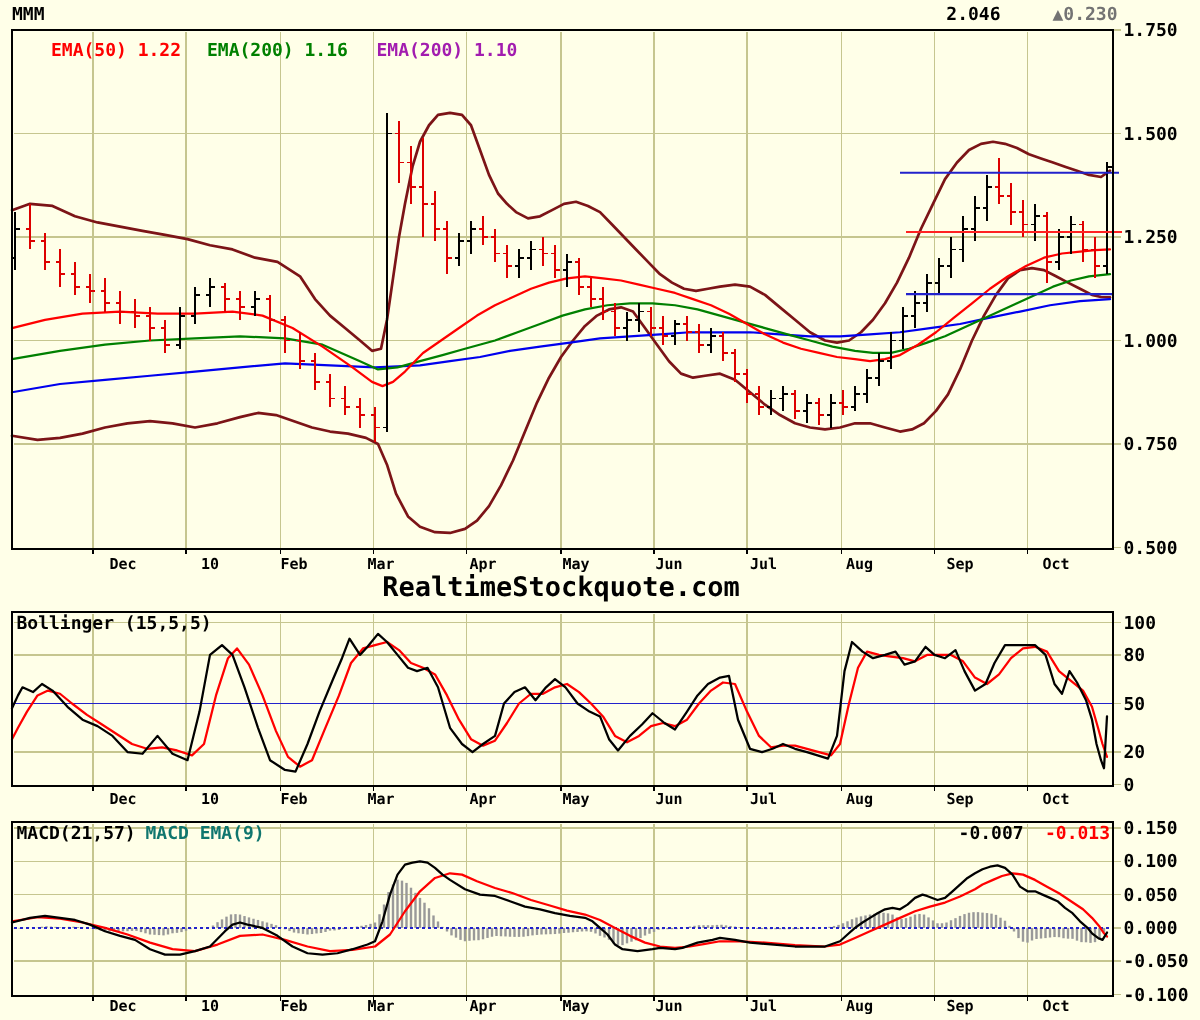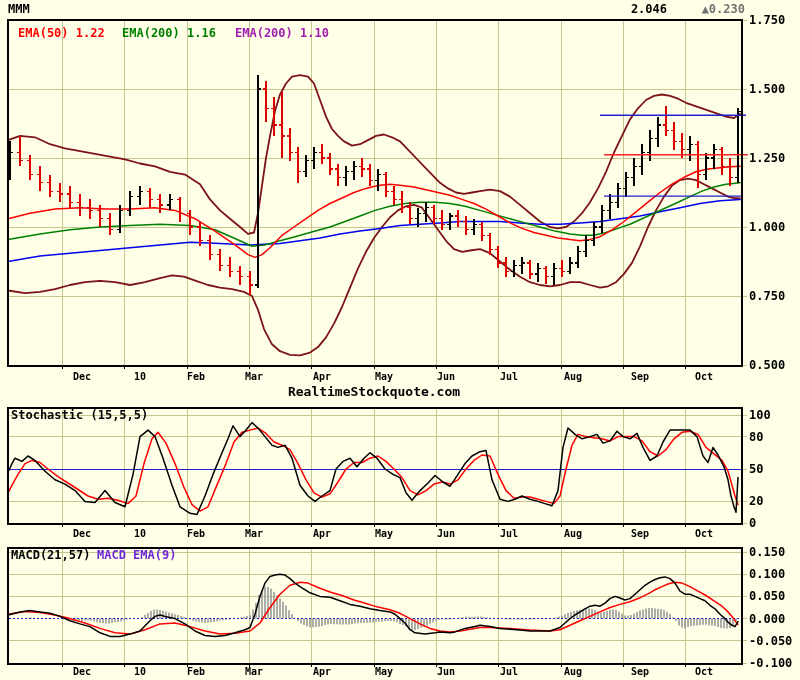"EMA(50) 1.22" #legend { left: 0 -> 16px }
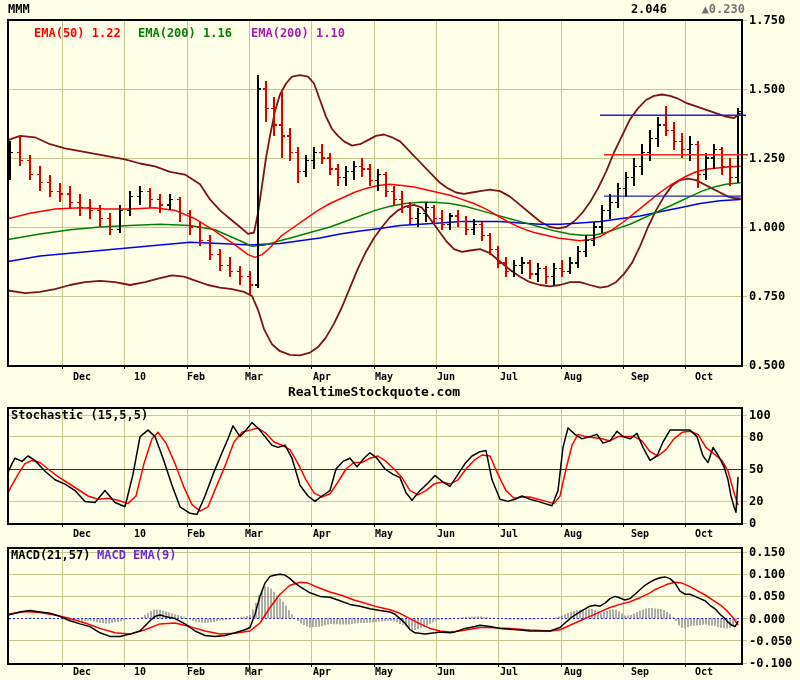"RealtimeStockquote.com" #watermark { font-size: 13px -> 18px }
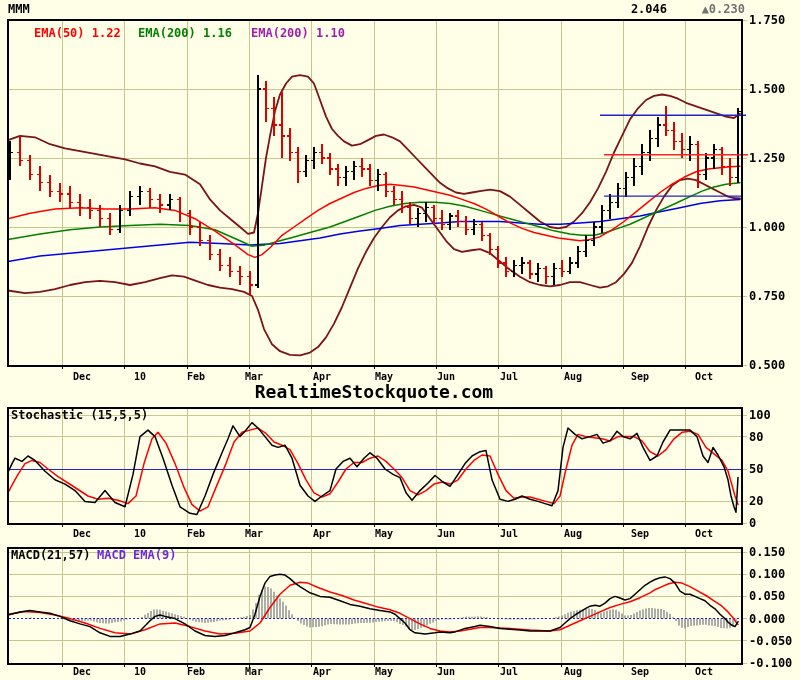"Stochastic (15,5,5)" div.txt { text: Stochastic -> Bollinger }
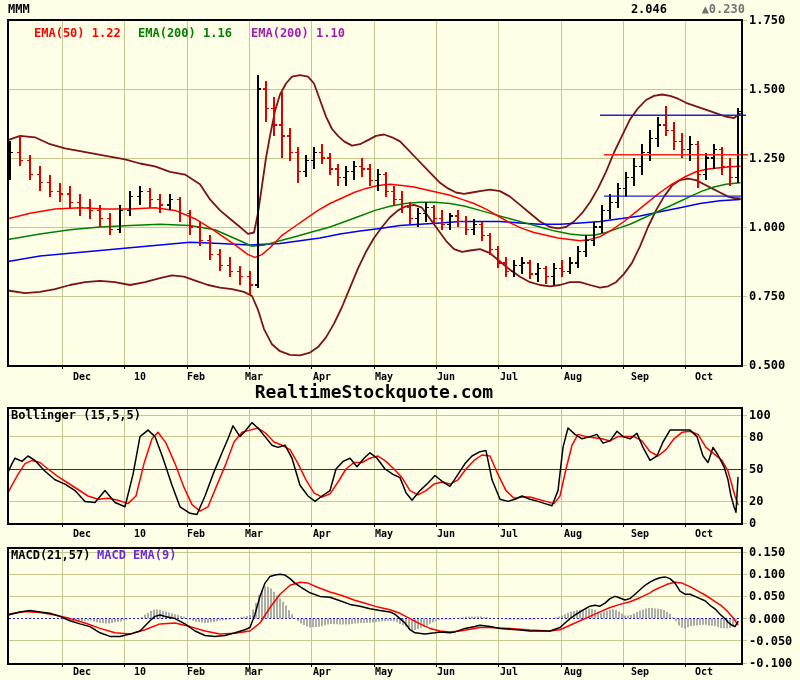"MACD EMA(9)" div.txt { color: #6d28d9 -> #0f766e }
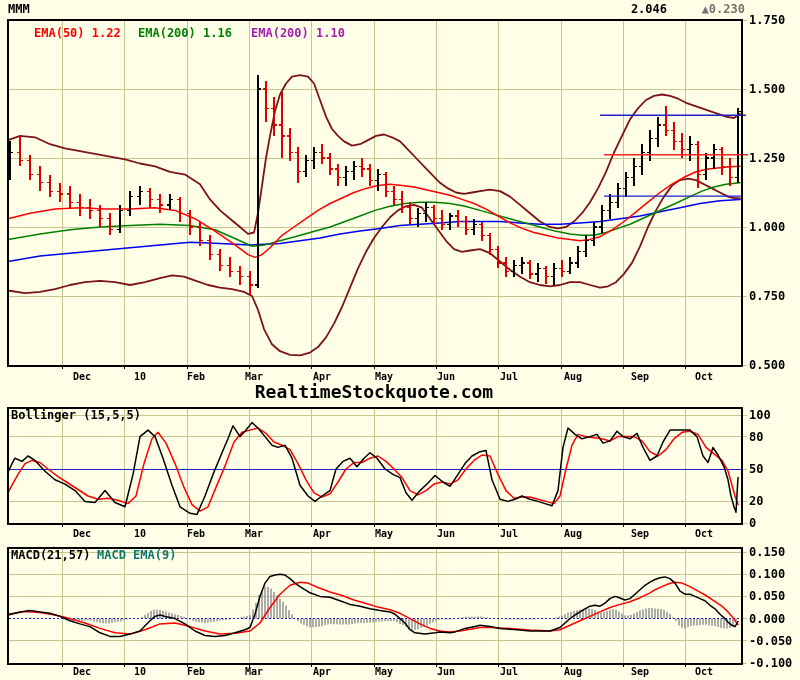"-0.007 -0.013" div.txt { html: none -> <div> <span>-0.007</span> <span>-0.013</span> </div> }
